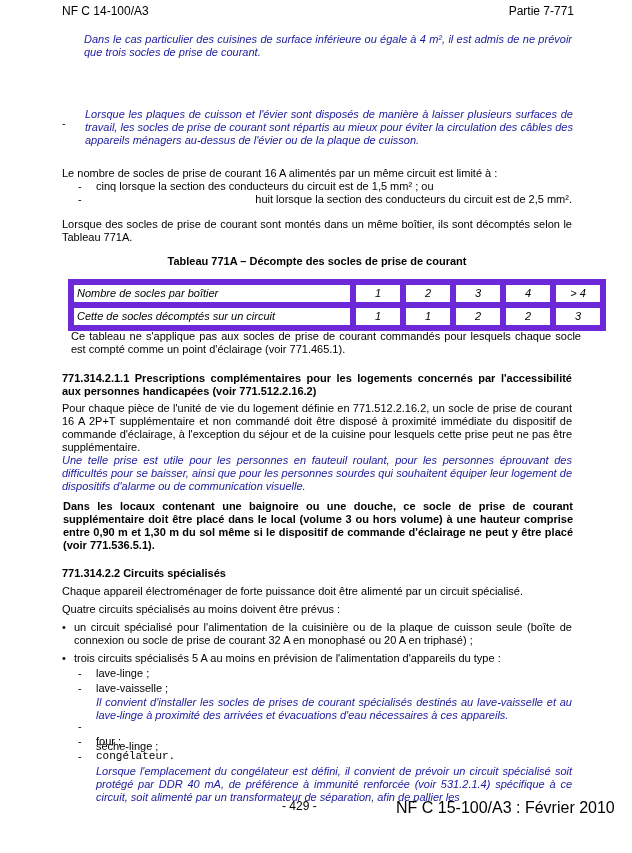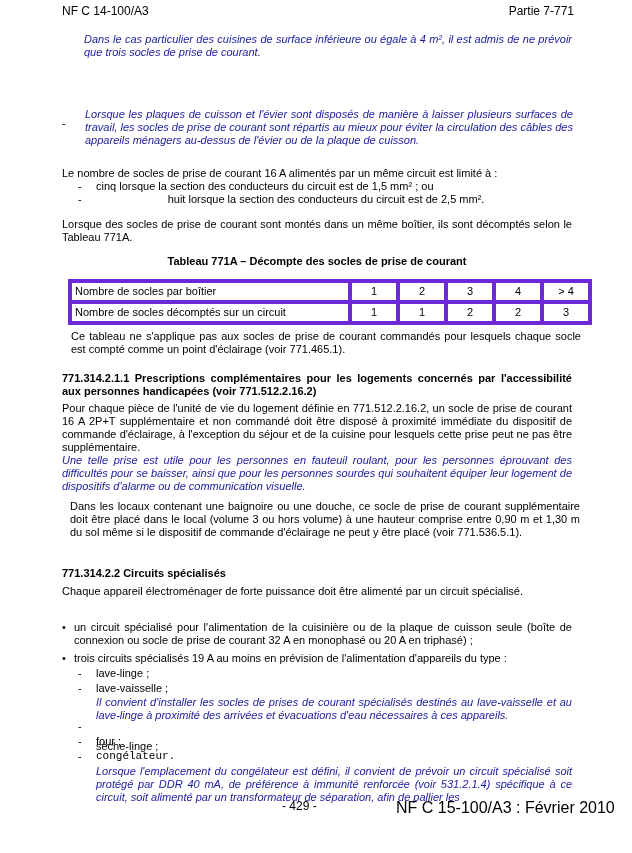"huit lorsque la section des" div.abs { left: 88px -> 96px; text-align: center -> right }
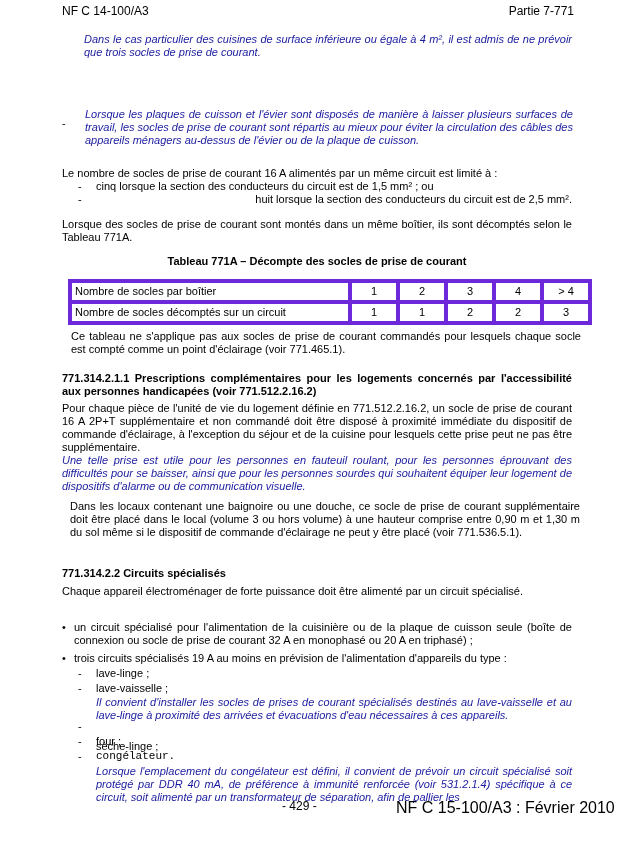"Nombre de socles par boîtier" table.t771 td { border: 4px solid #6d28d9 -> 6px solid #6d28d9; font-style: none -> italic }
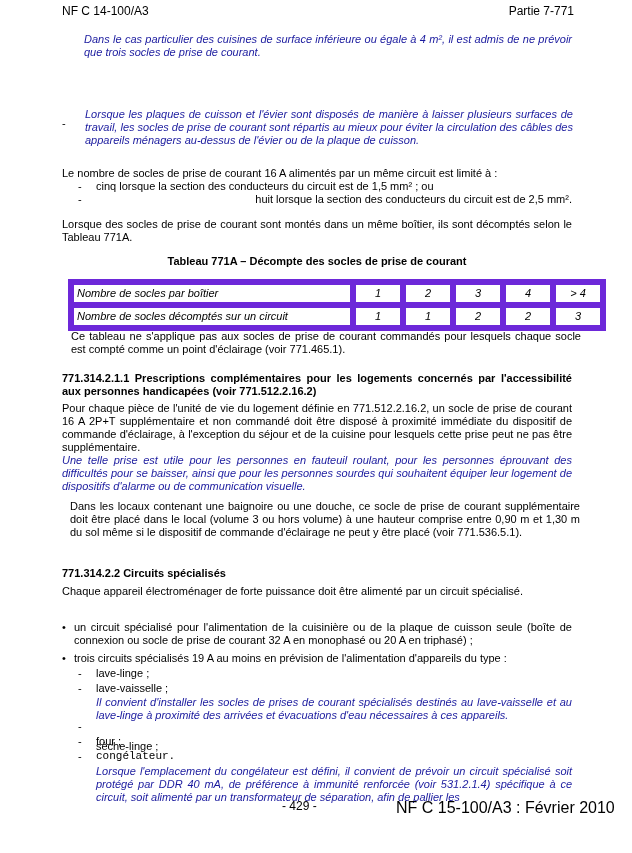"Nombre de socles décomptés sur" td.lbl { text: Nombre -> Cette }
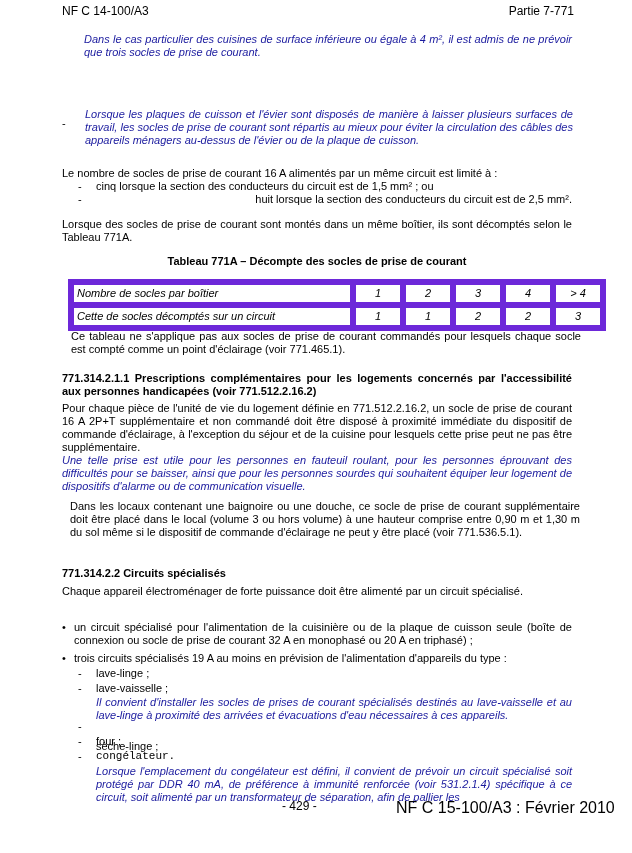"Dans les locaux contenant une" div.abs { font-weight: none -> bold; left: 70px -> 63px }
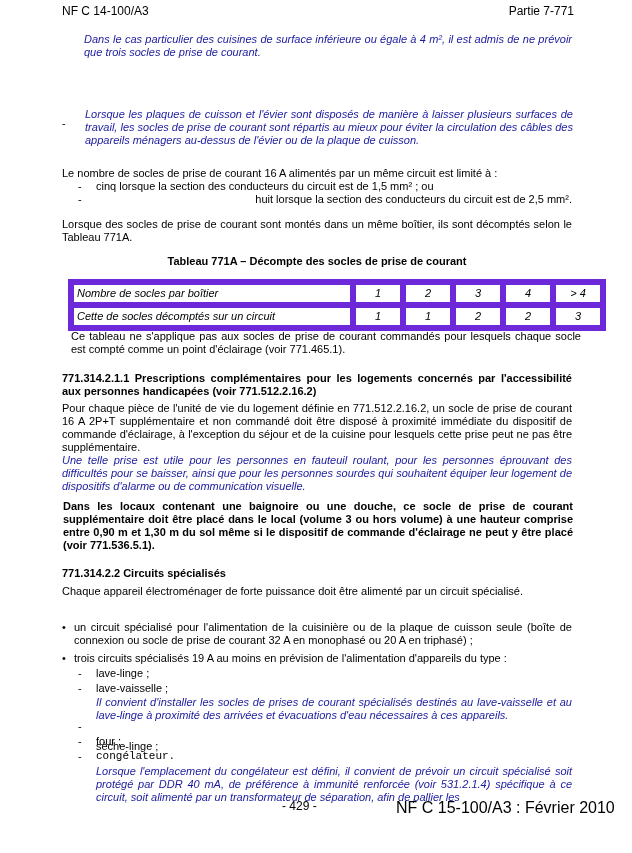"Quatre circuits spécialisés au moins" div.abs { html: none -> <div>Quatre circuits spécialisés au moins doivent être prévus :</div> }
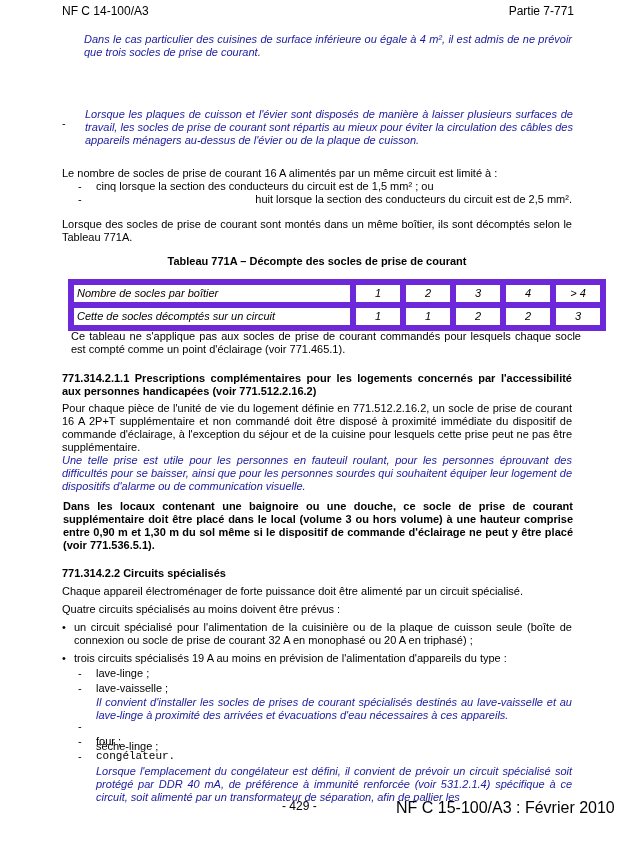"trois circuits spécialisés 19 A" div.abs { text: 19 -> 5 }
